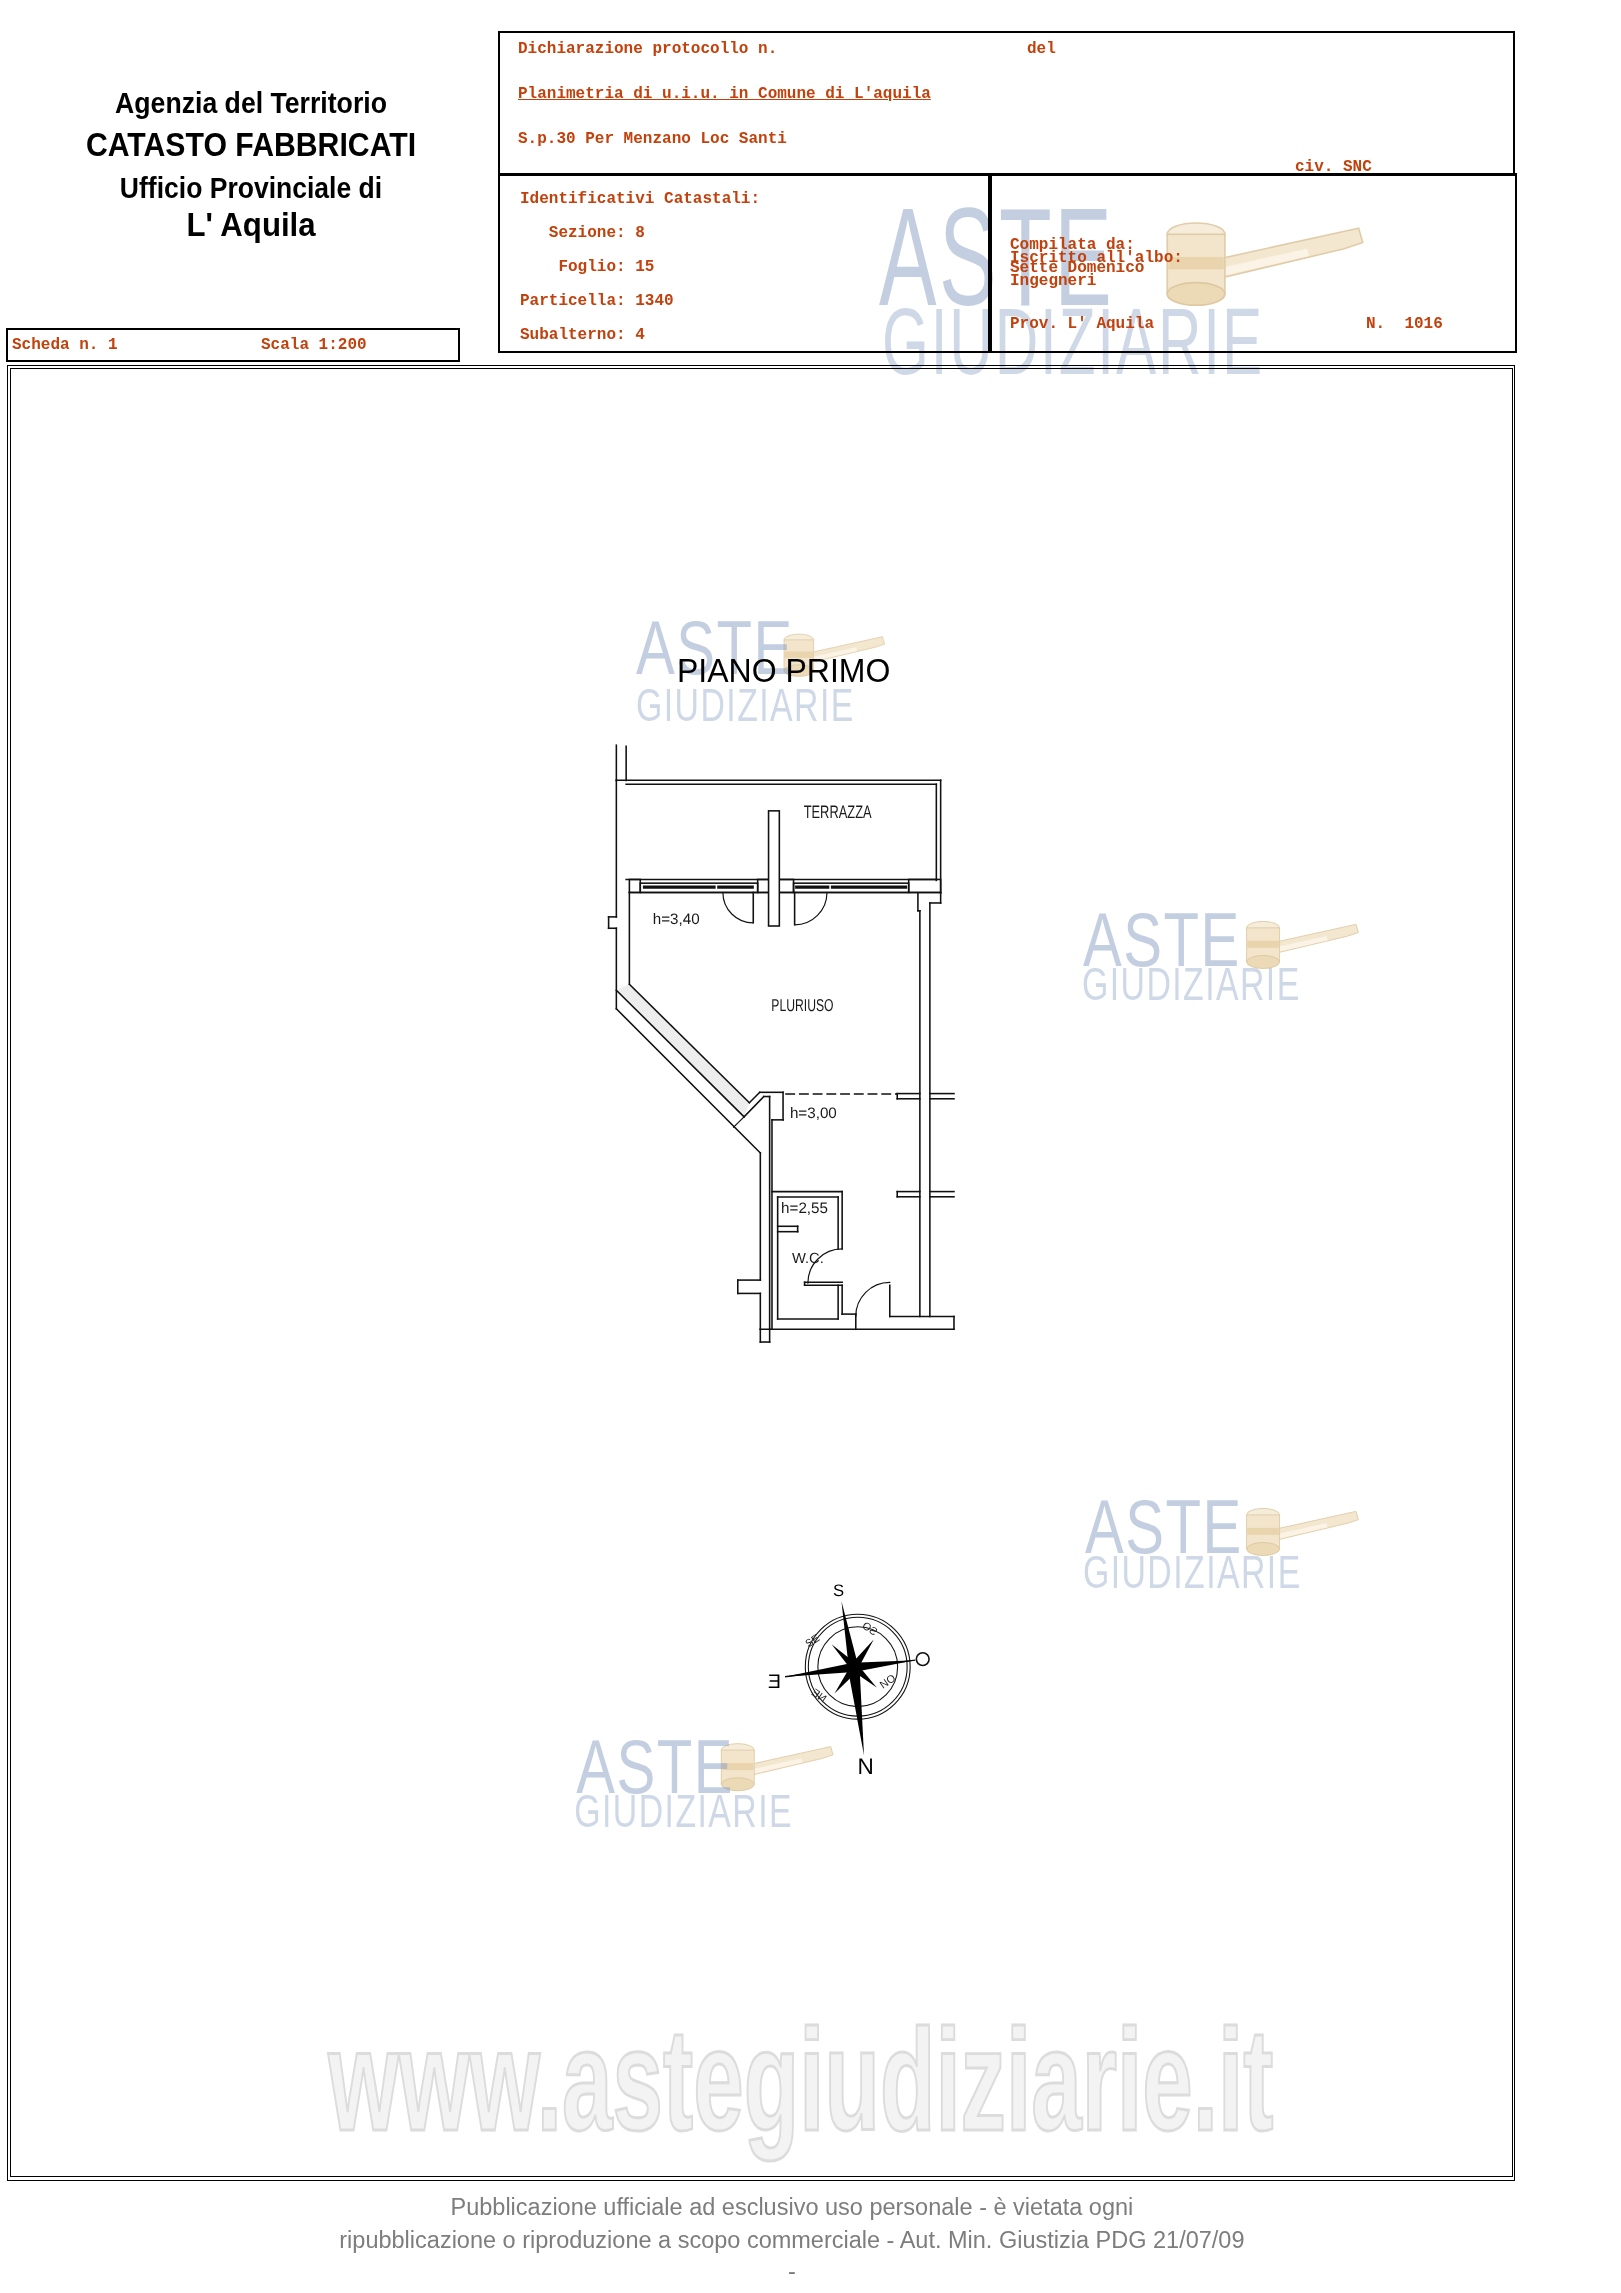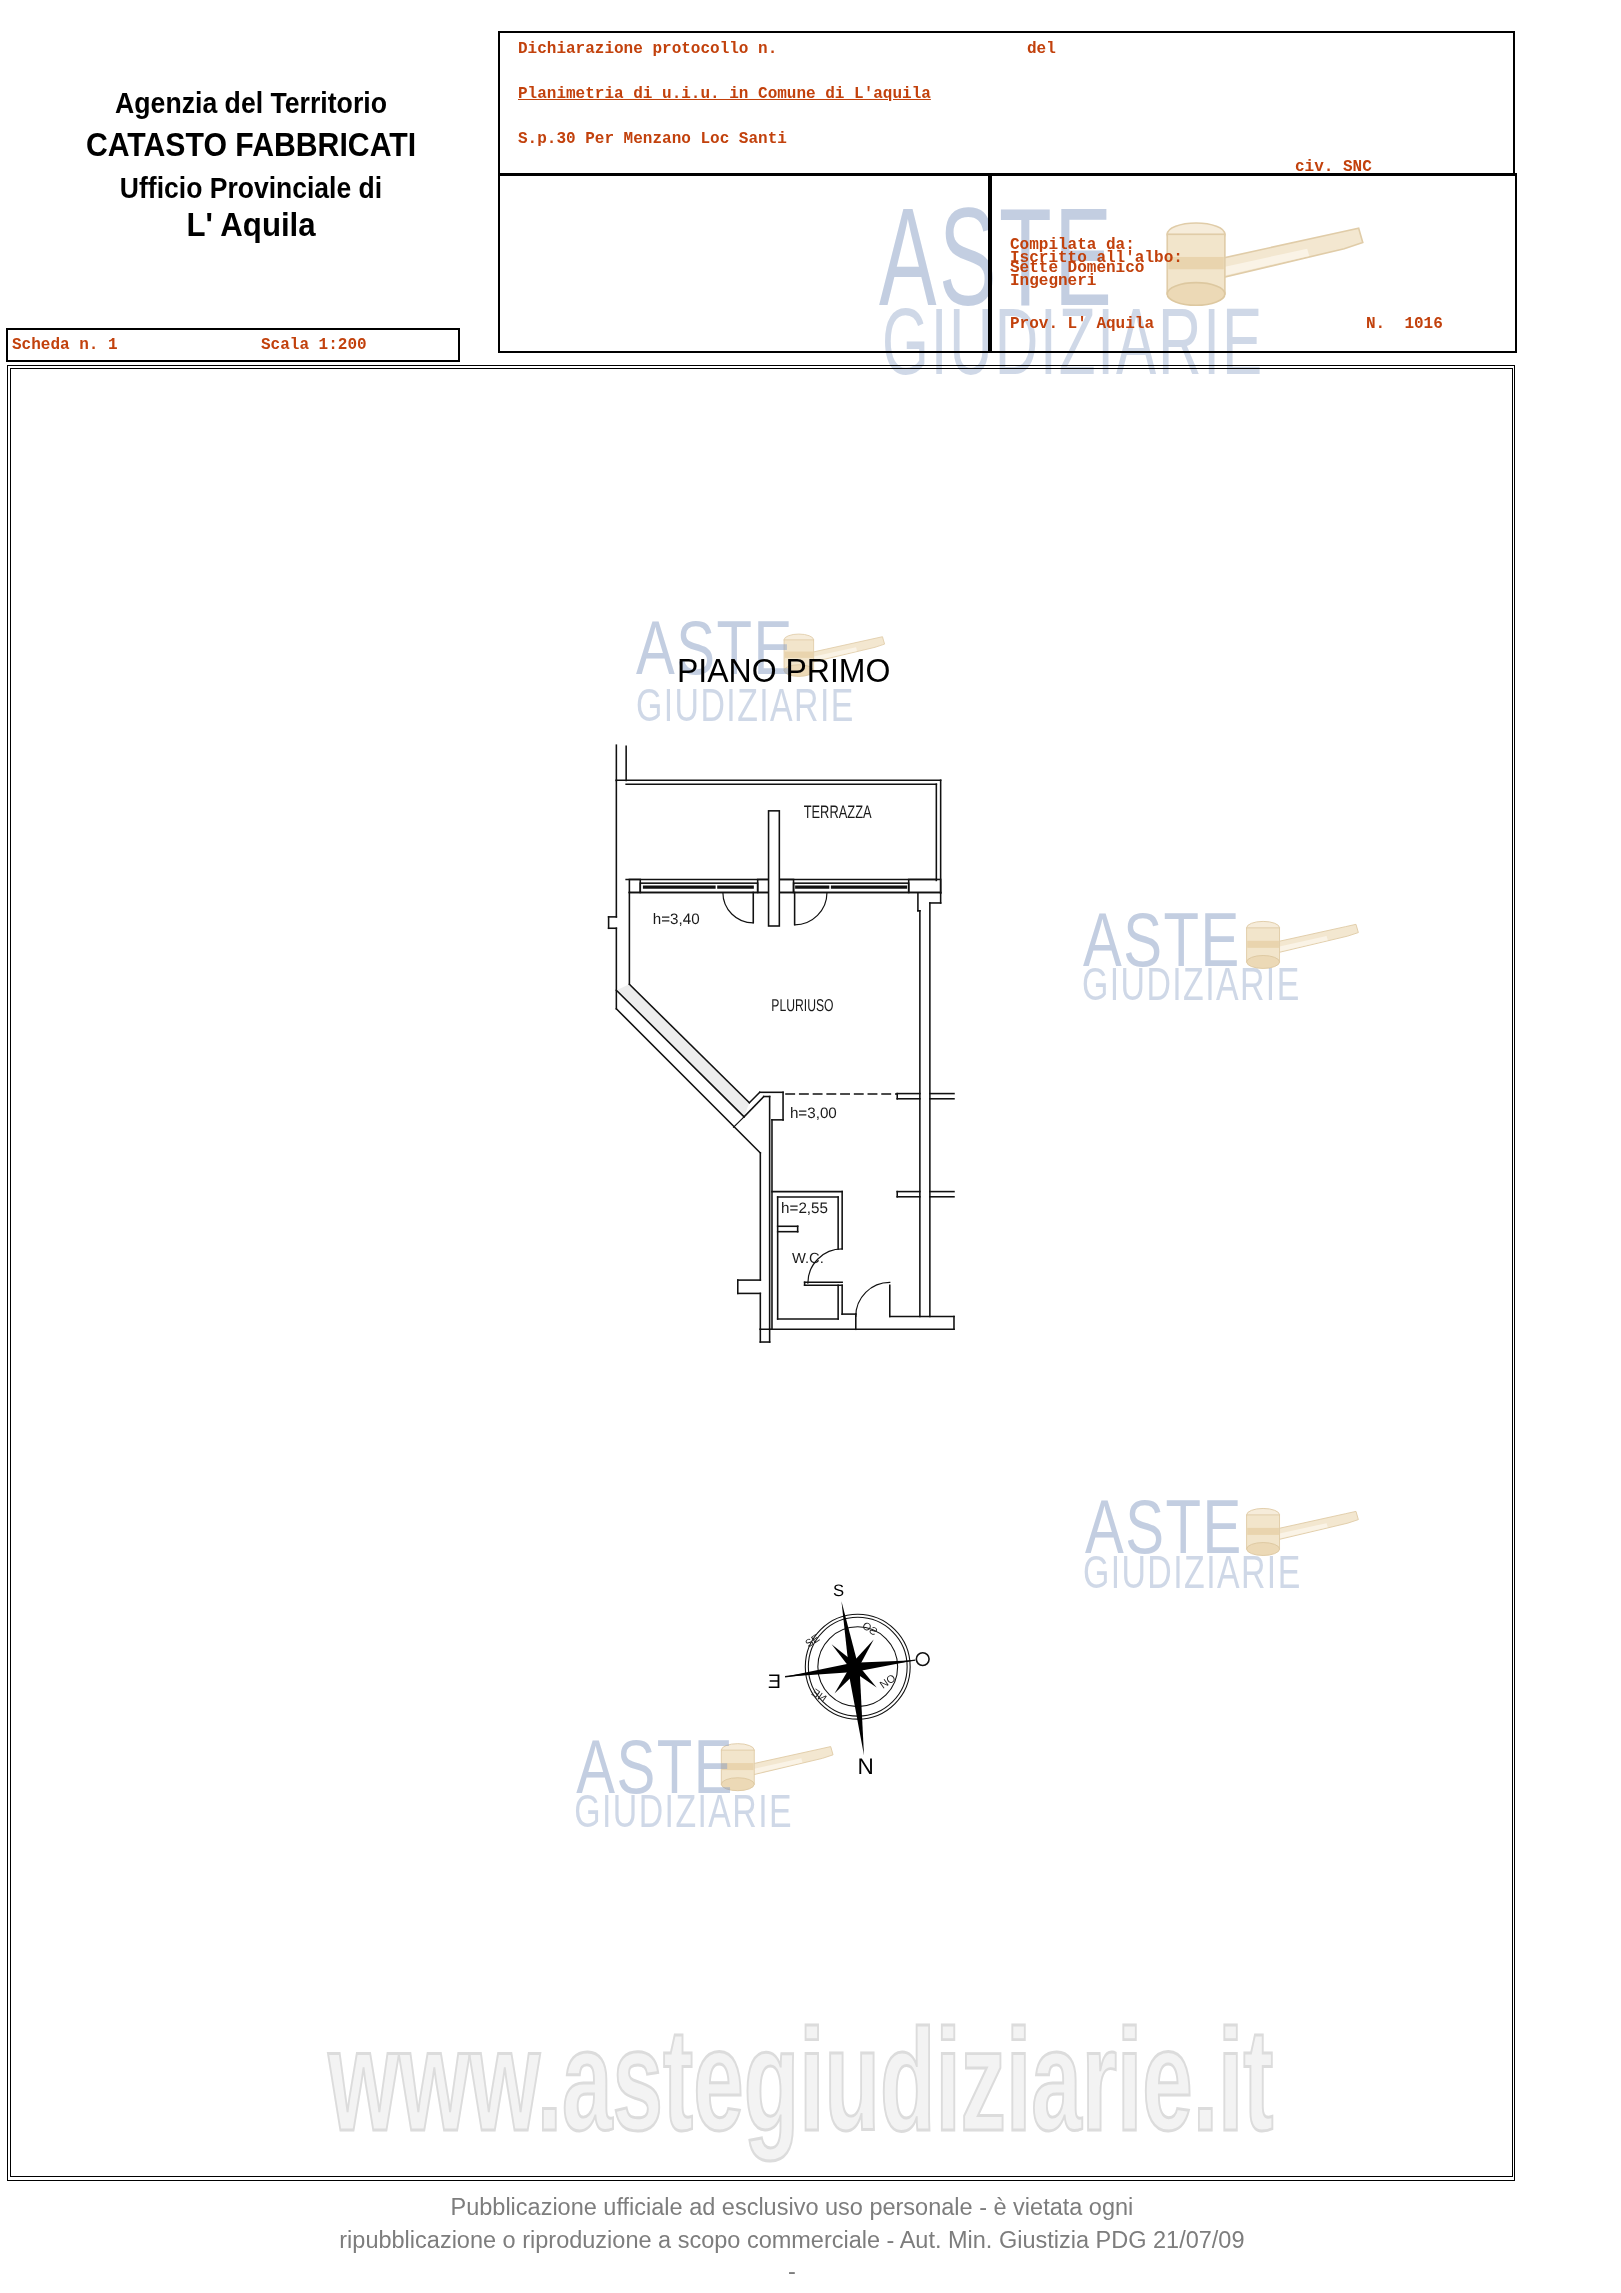"Identificativi Catastali:" div.abs { html: none -> <div>Identificativi Catastali: Sezione: 8 Foglio: 15 Particella: 1340 Subalterno: 4</div> }
